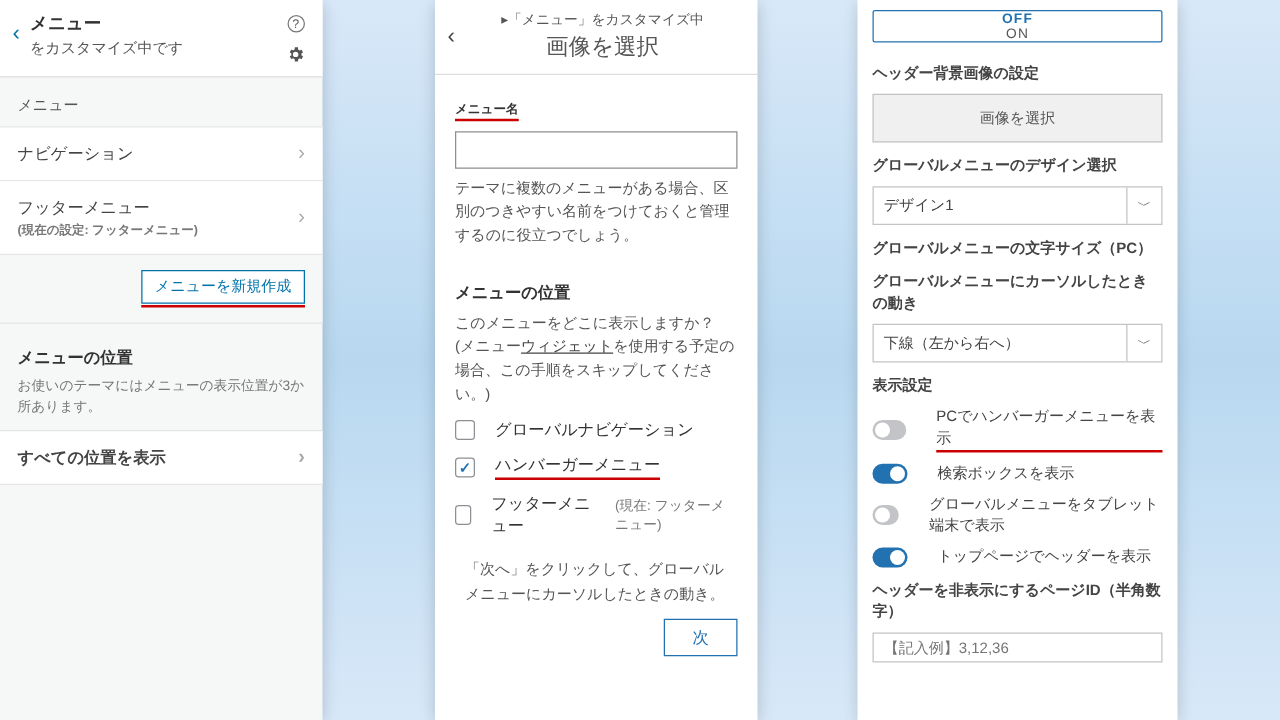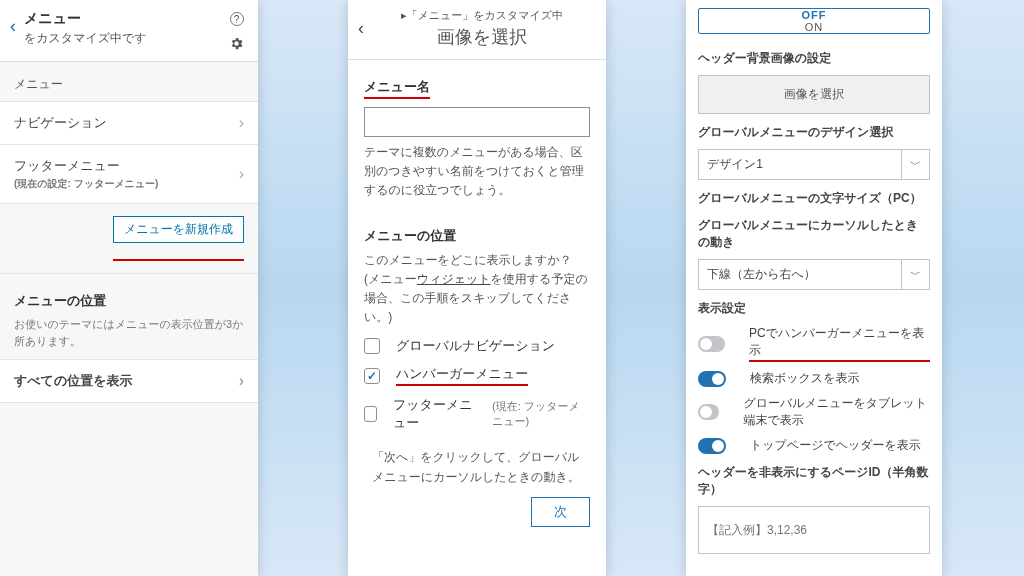"メニュー名" .p2-lbl { font-size: 13px -> 10px }
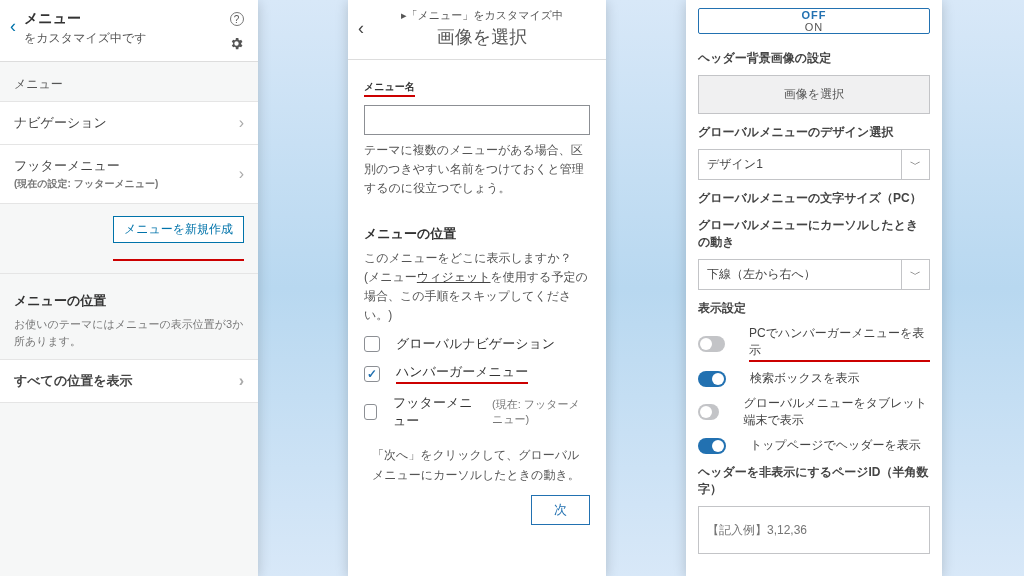"メニューを新規作成" .p1-btn-u { padding-bottom: 16px -> 1px }
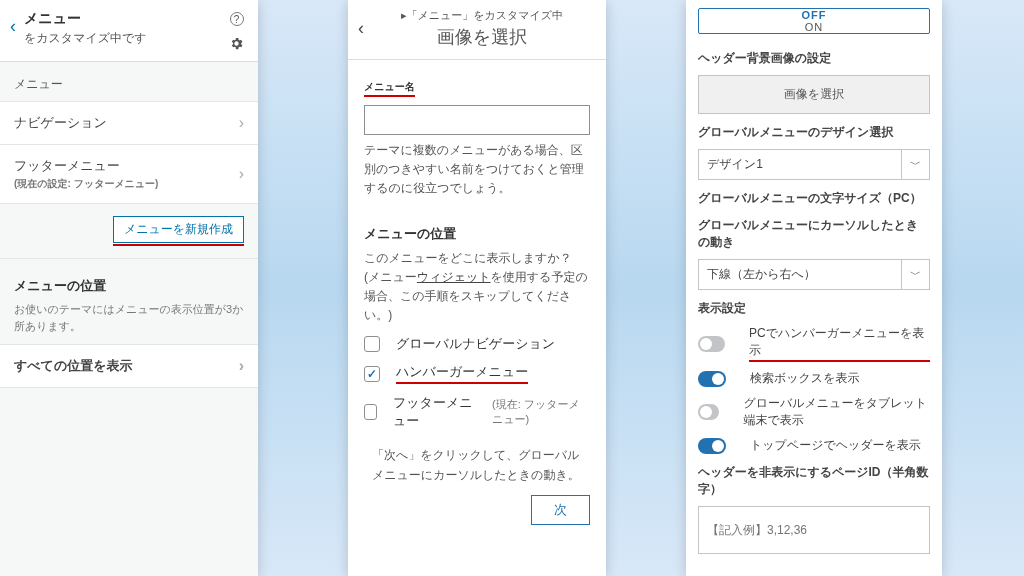"【記入例】3,12,36" .p3-input { padding: 16px 8px -> 4px 8px }
